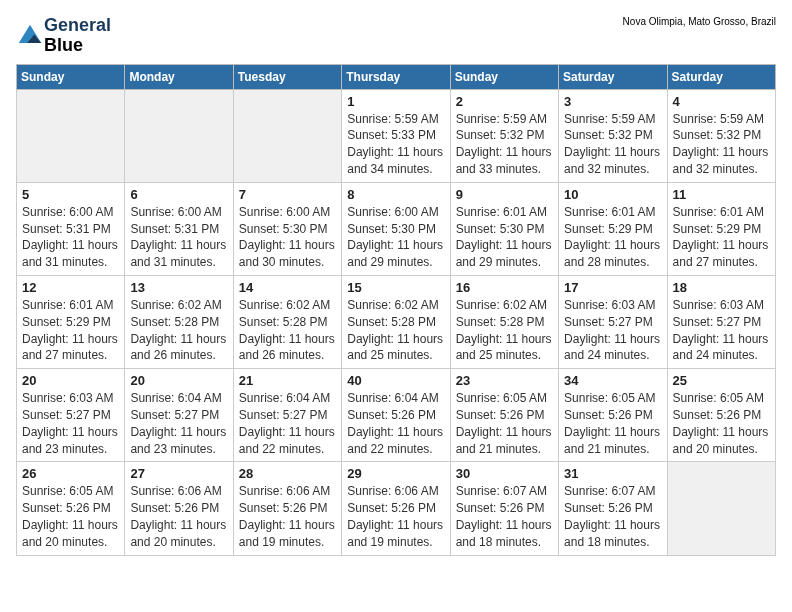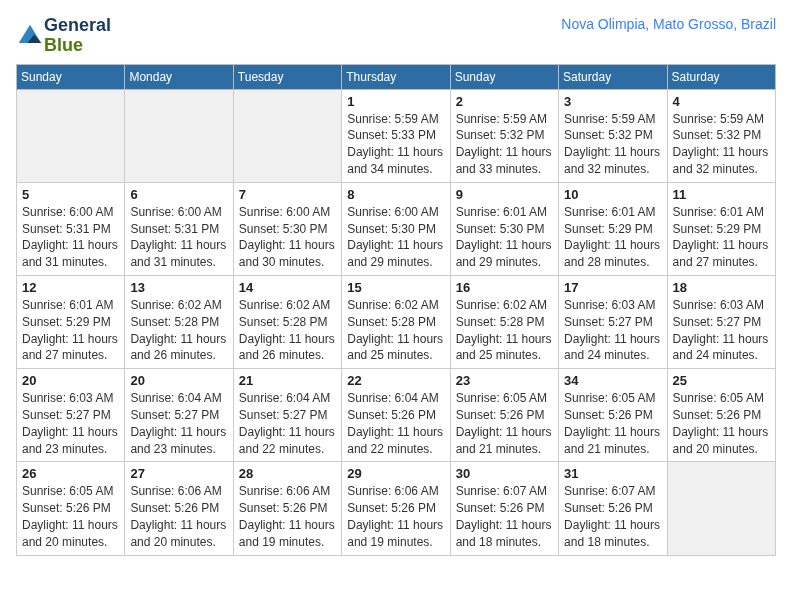"Nova Olimpia, Mato Grosso, Brazil" .location { color: #3b82f6 -> #000000; font-size: 14px -> 10px }
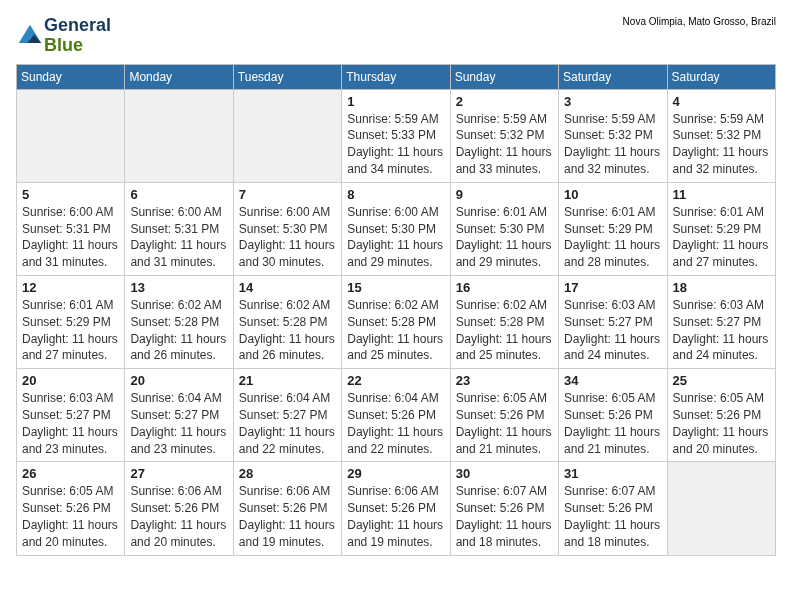"Blue" div { color: #4d7c0f -> #000000 }
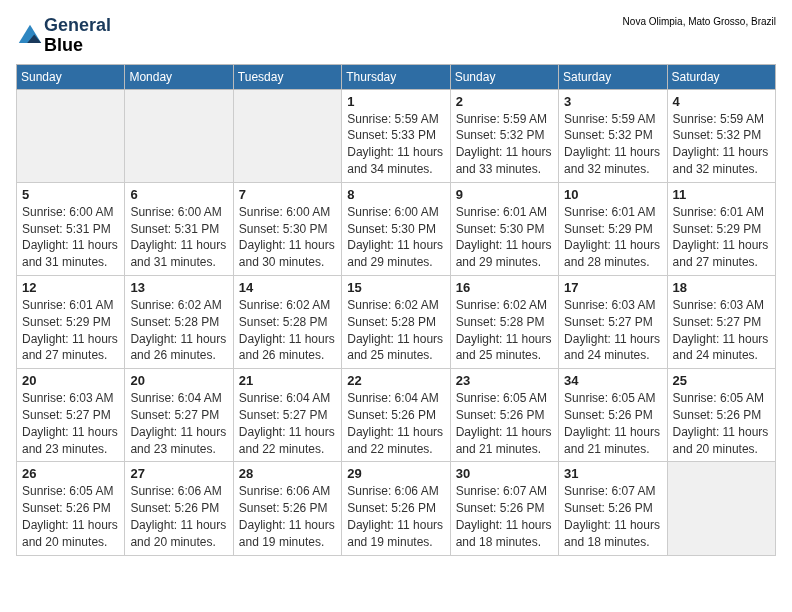"Sunday" th { font-weight: normal -> bold }
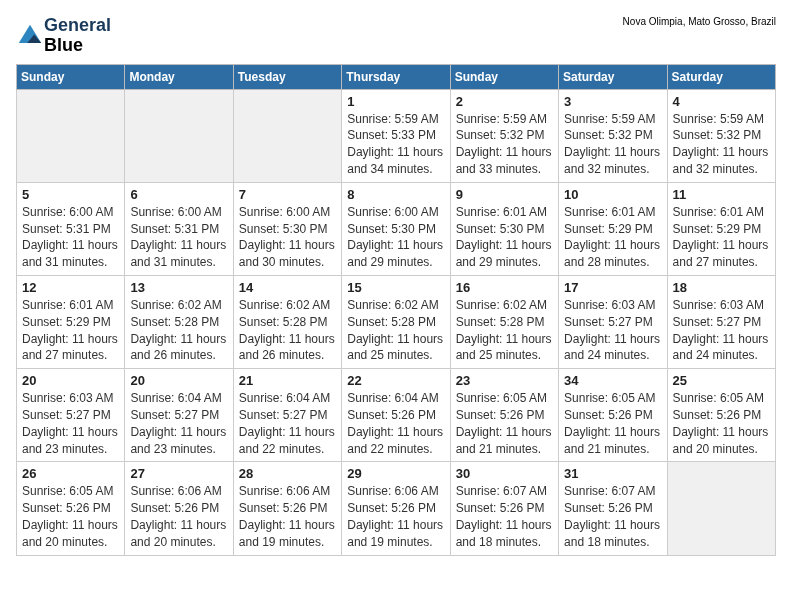"22" div.day-num { text: 22 -> 40 }
